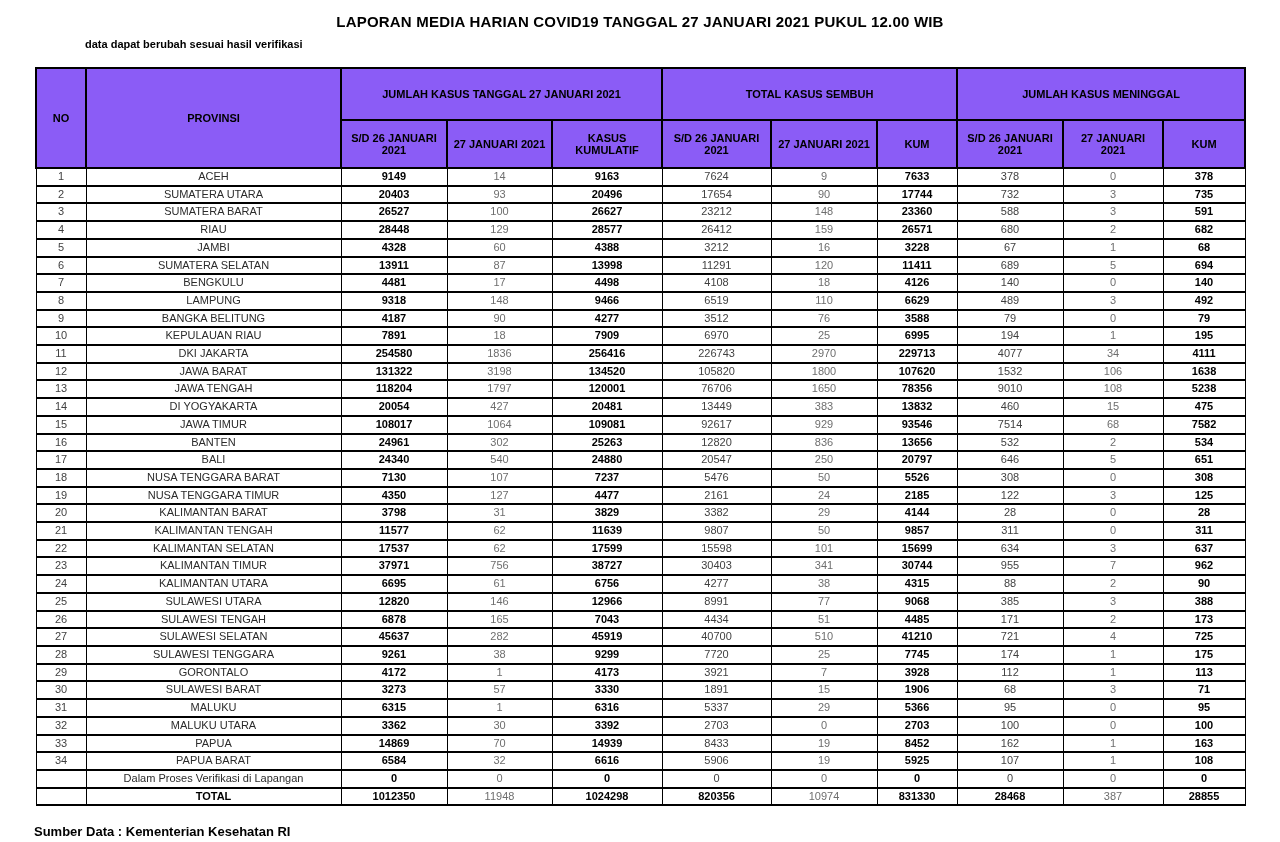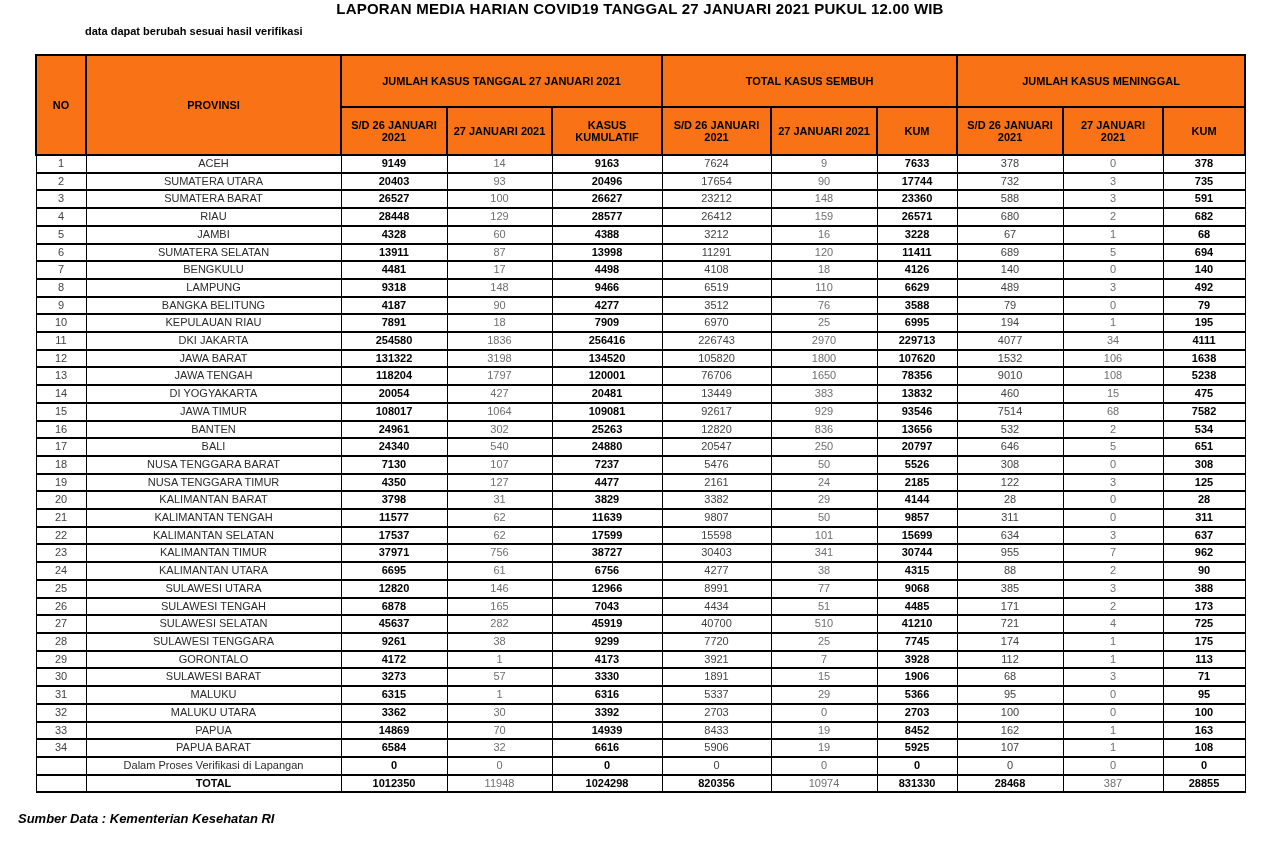"LAPORAN MEDIA HARIAN COVID19 TANGGAL" .title { margin-top: none -> 13px }
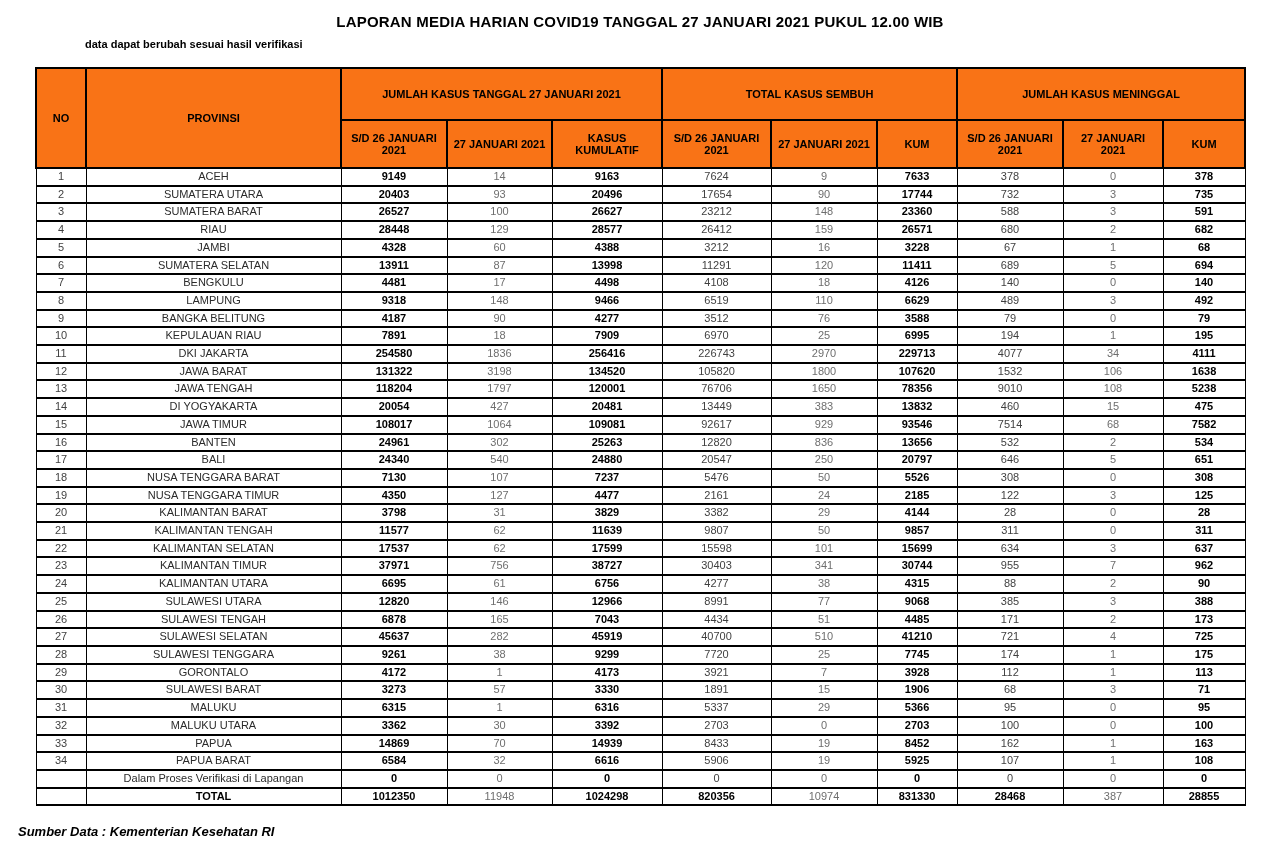"JUMLAH KASUS TANGGAL 27 JANUARI" table.report th { background: #f97316 -> #8b5cf6 }
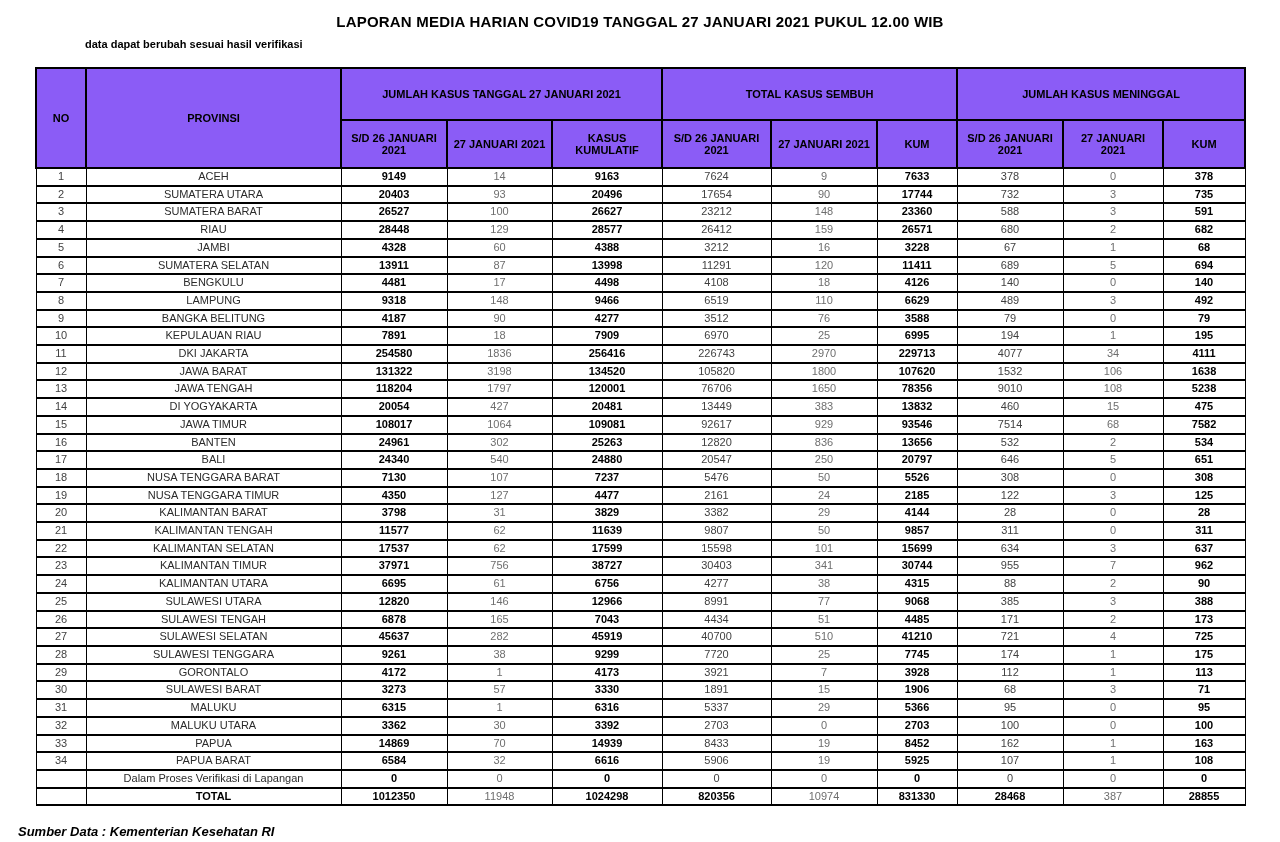"Sumber Data : Kementerian Kesehatan" .source { font-style: italic -> none; margin: 18px 0 0 18px -> 18px 0 0 34px }
